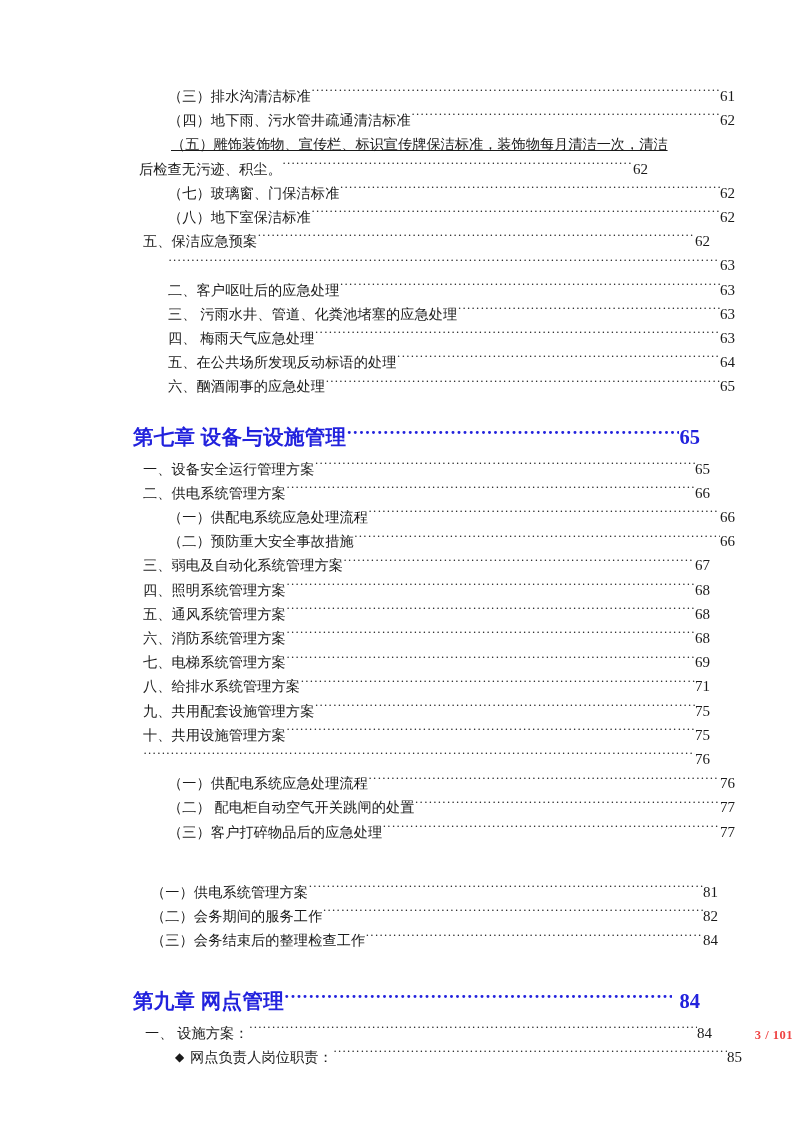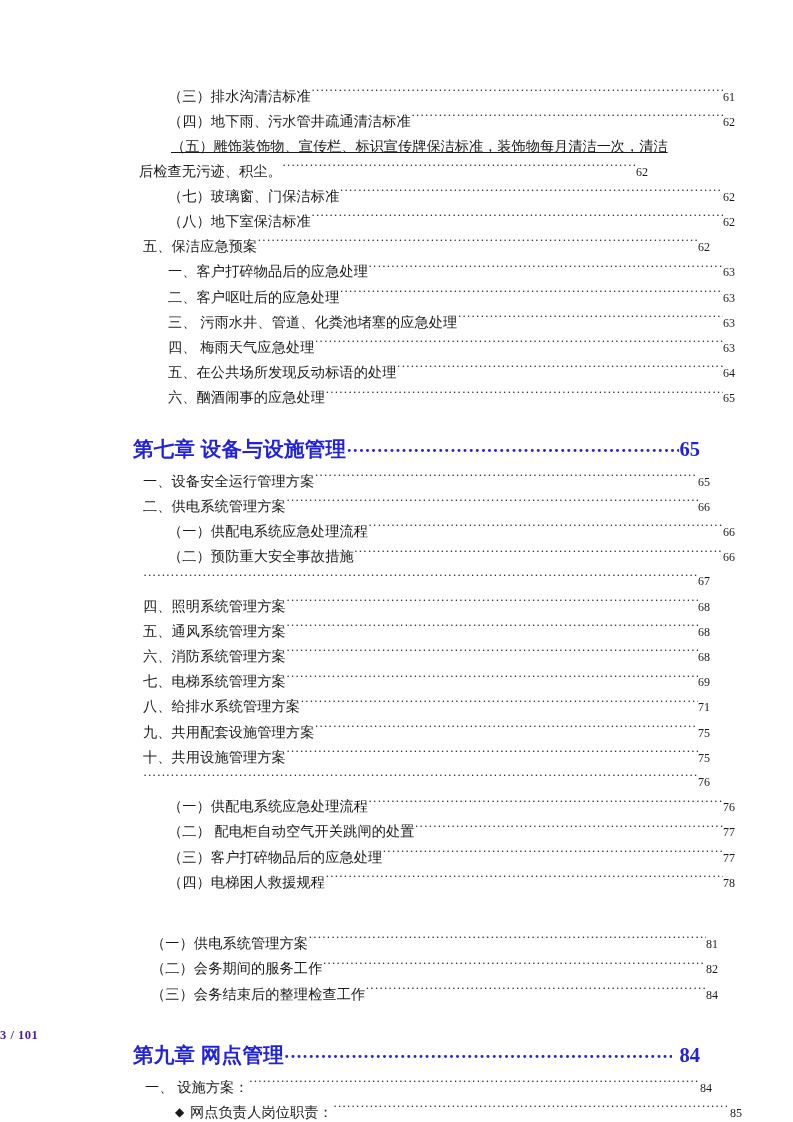"61" .toc-page { font-size: 12px -> 15px }
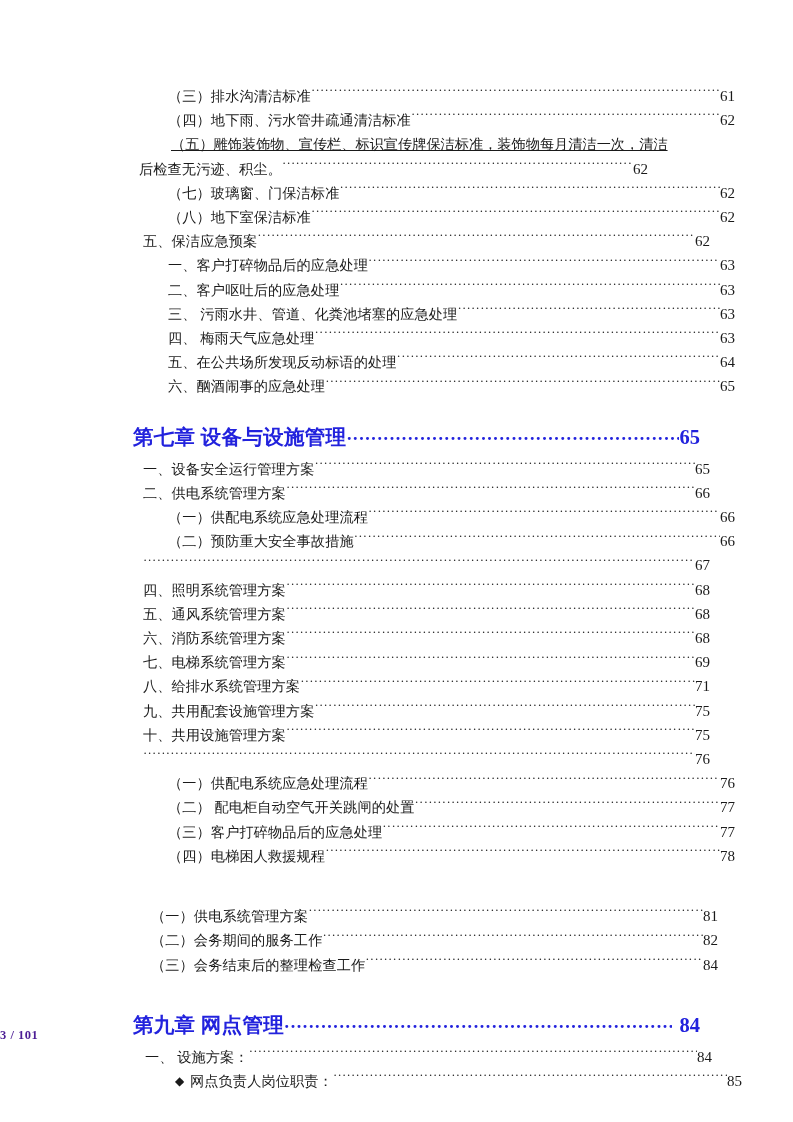"一、客户打碎物品后的应急处理" span.toc-title { html: <span>一、客户打碎物品后的应急处理</span> -> none }
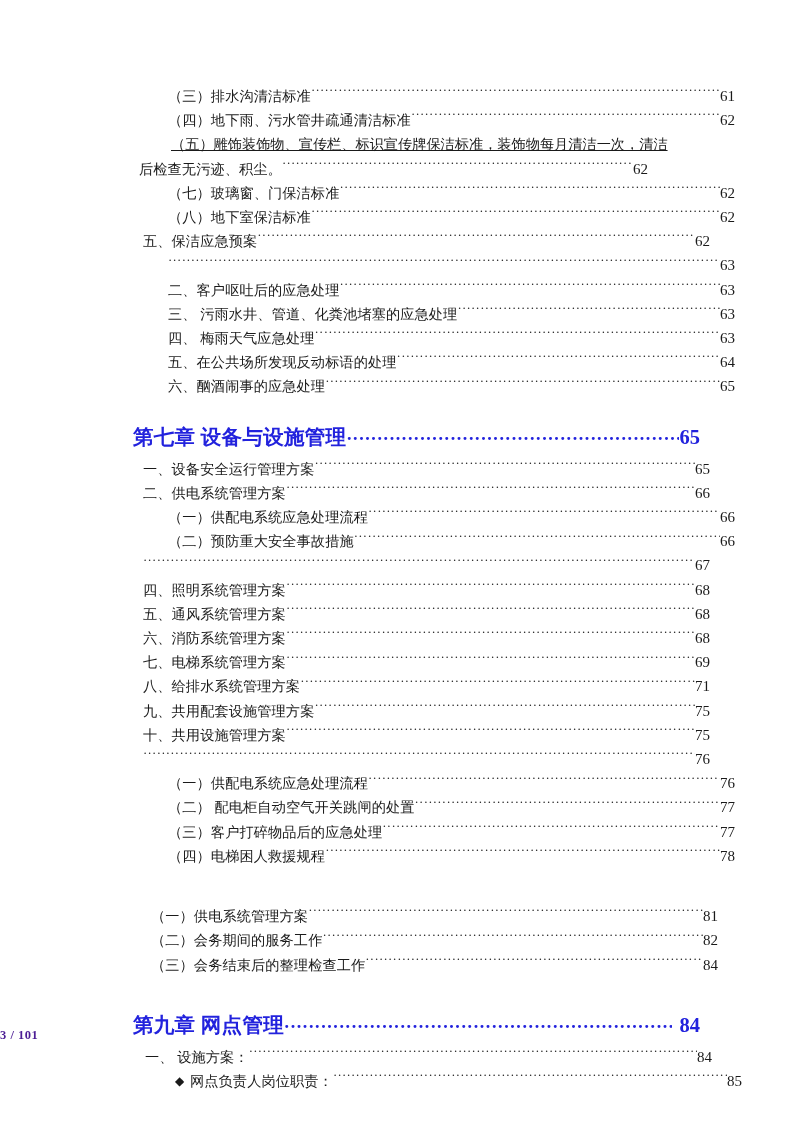"第七章 设备与设施管理" .chapter-line { align-items: flex-end -> center }
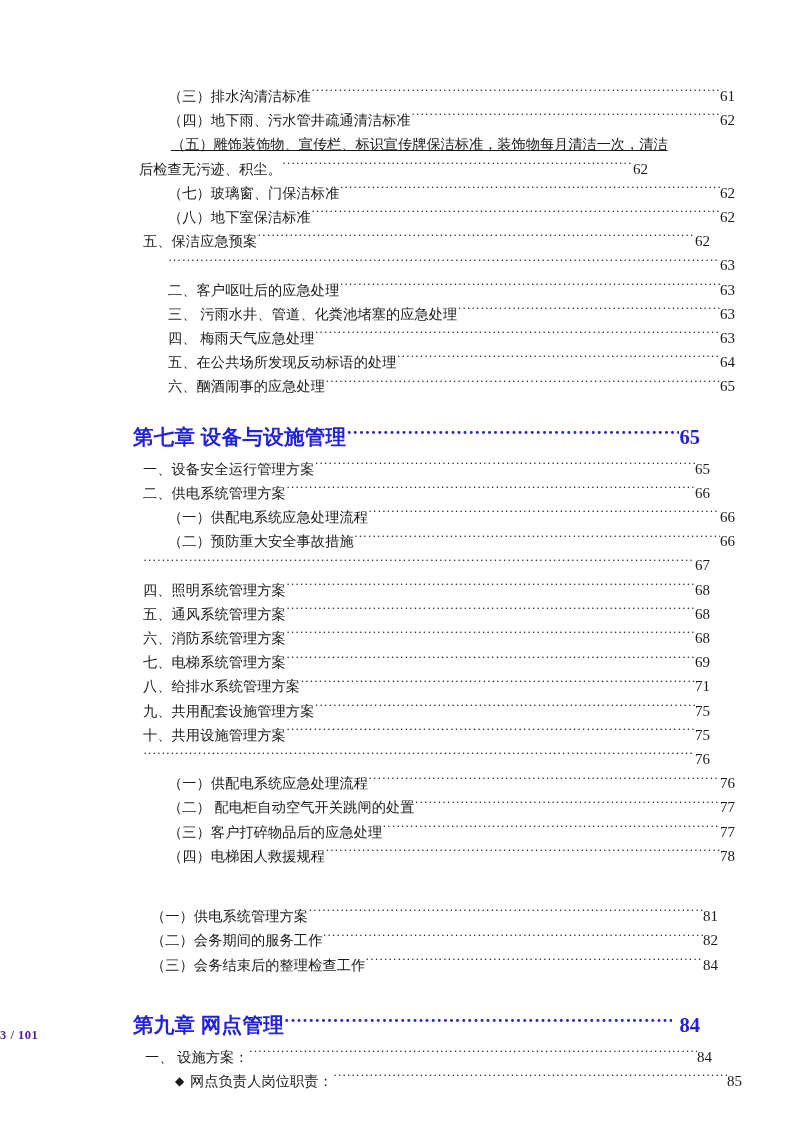"三、弱电及自动化系统管理方案" span.toc-title { html: none -> <span>三、弱电及自动化系统管理方案</span> }
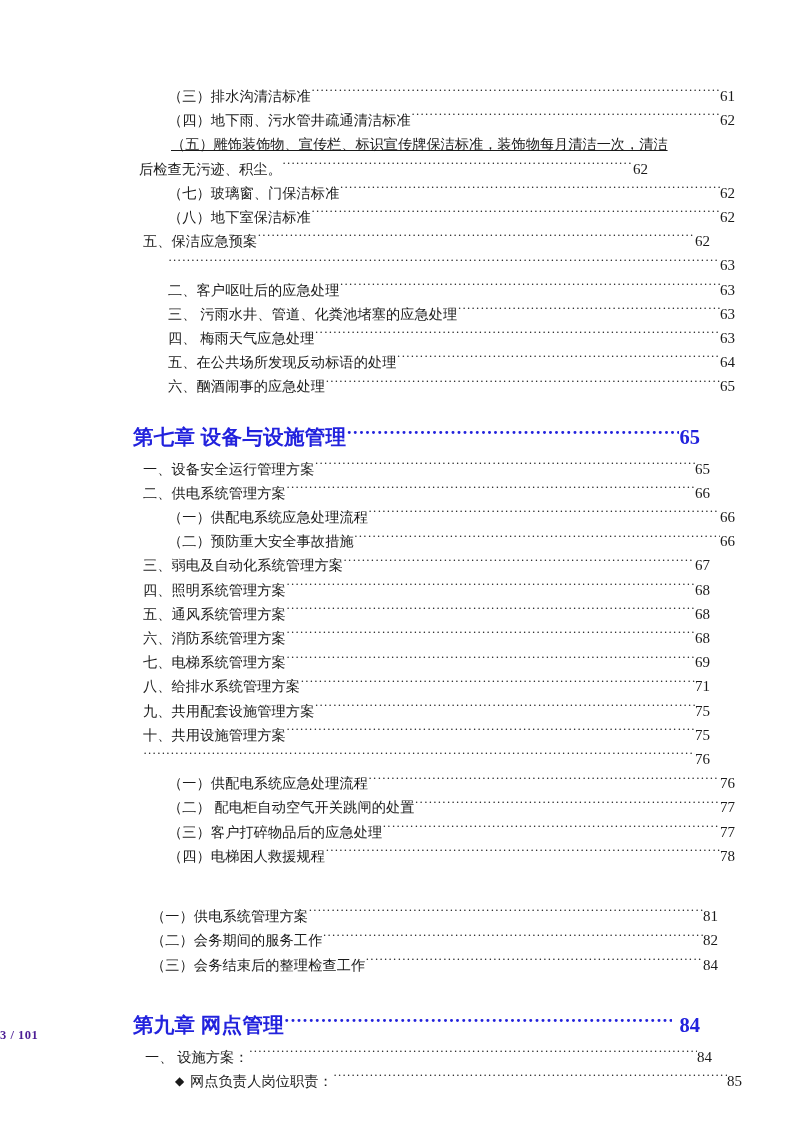"（四）电梯困人救援规程" div.toc-line { html: <div> <span>（四）电梯困人救援规程</span> <span></span> <span>78</span> </div> -> none }
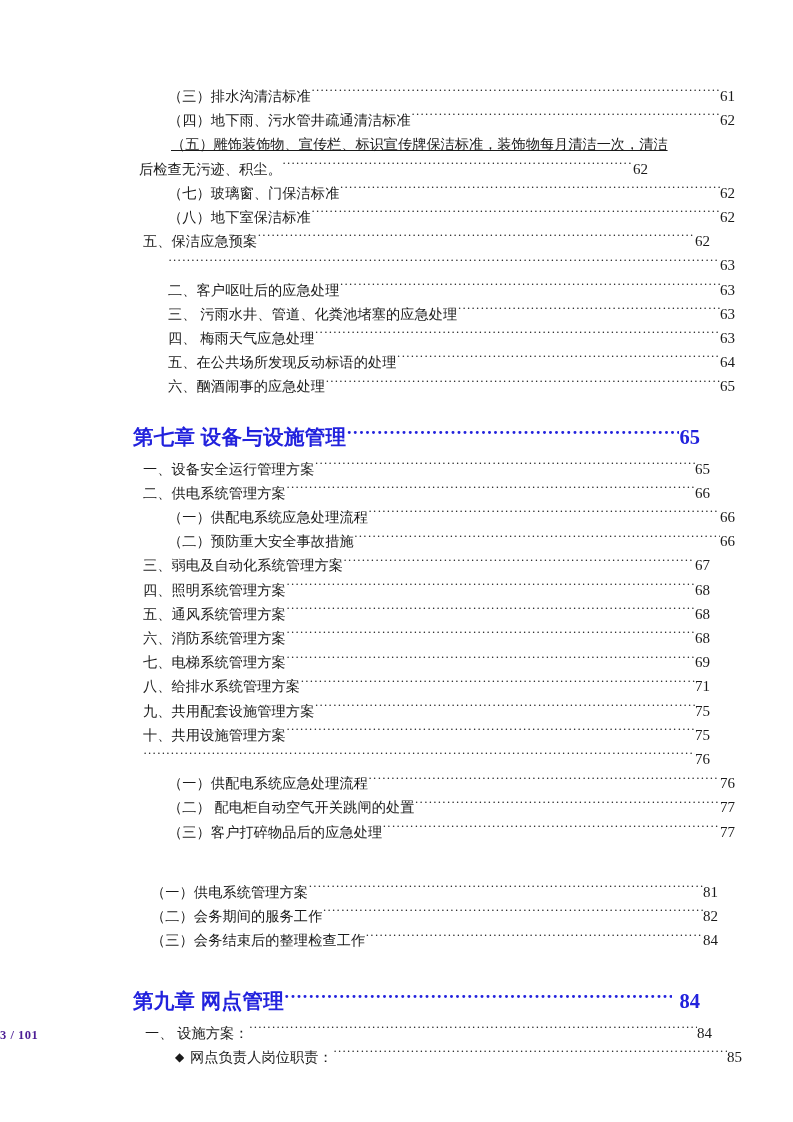"3 / 101" #footer { color: #4c1d95 -> #ef4444; text-align: left -> right }
